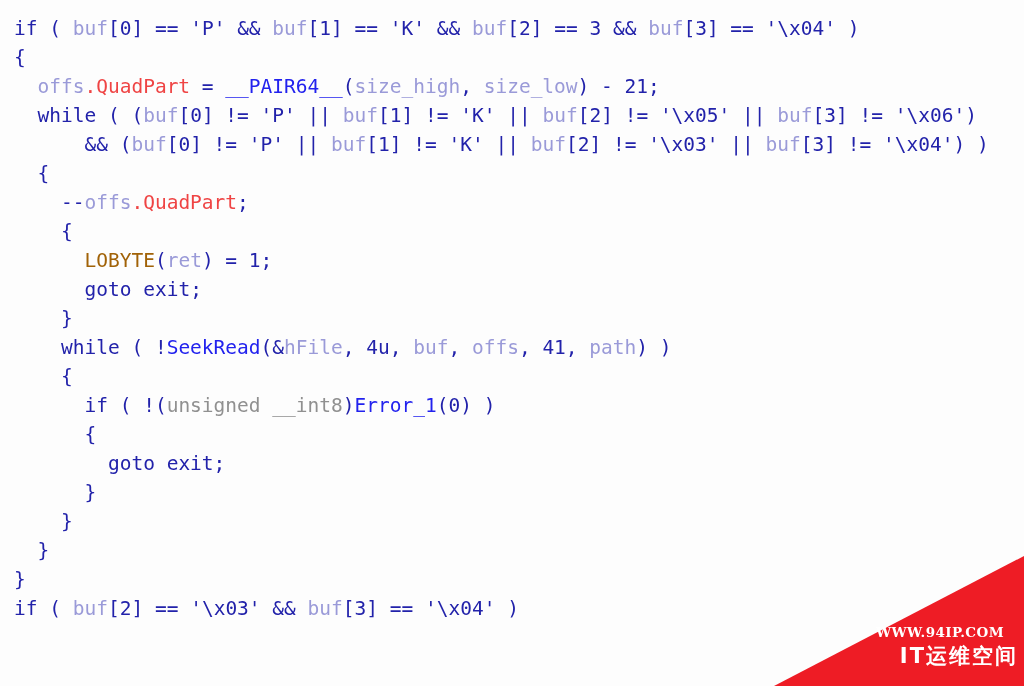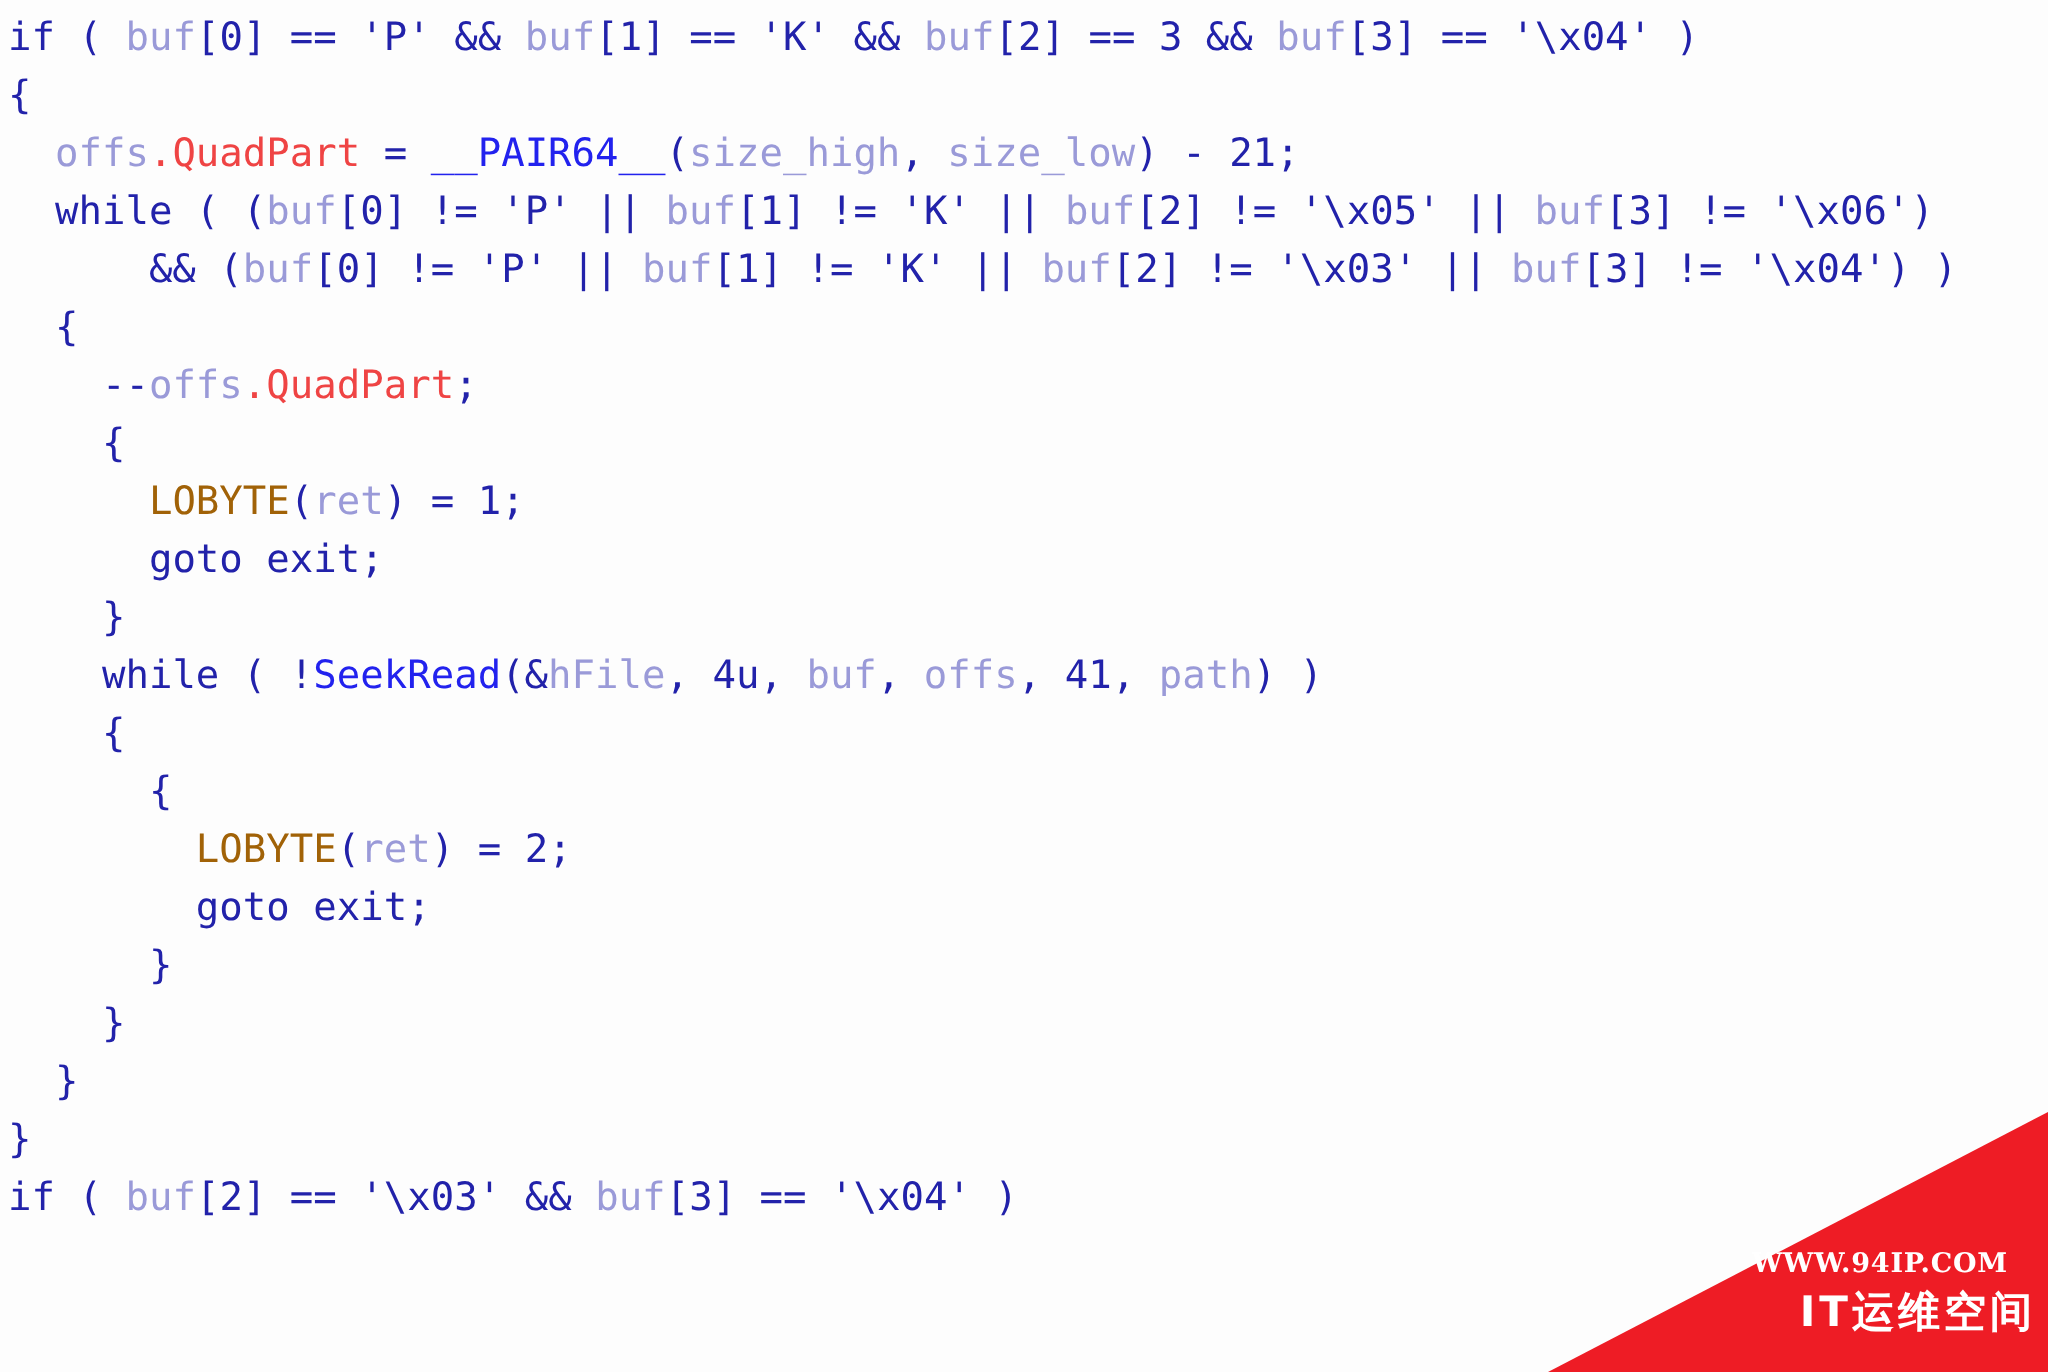"if ( buf[0] == 'P'" #code-view { padding: 4px -> 14px }
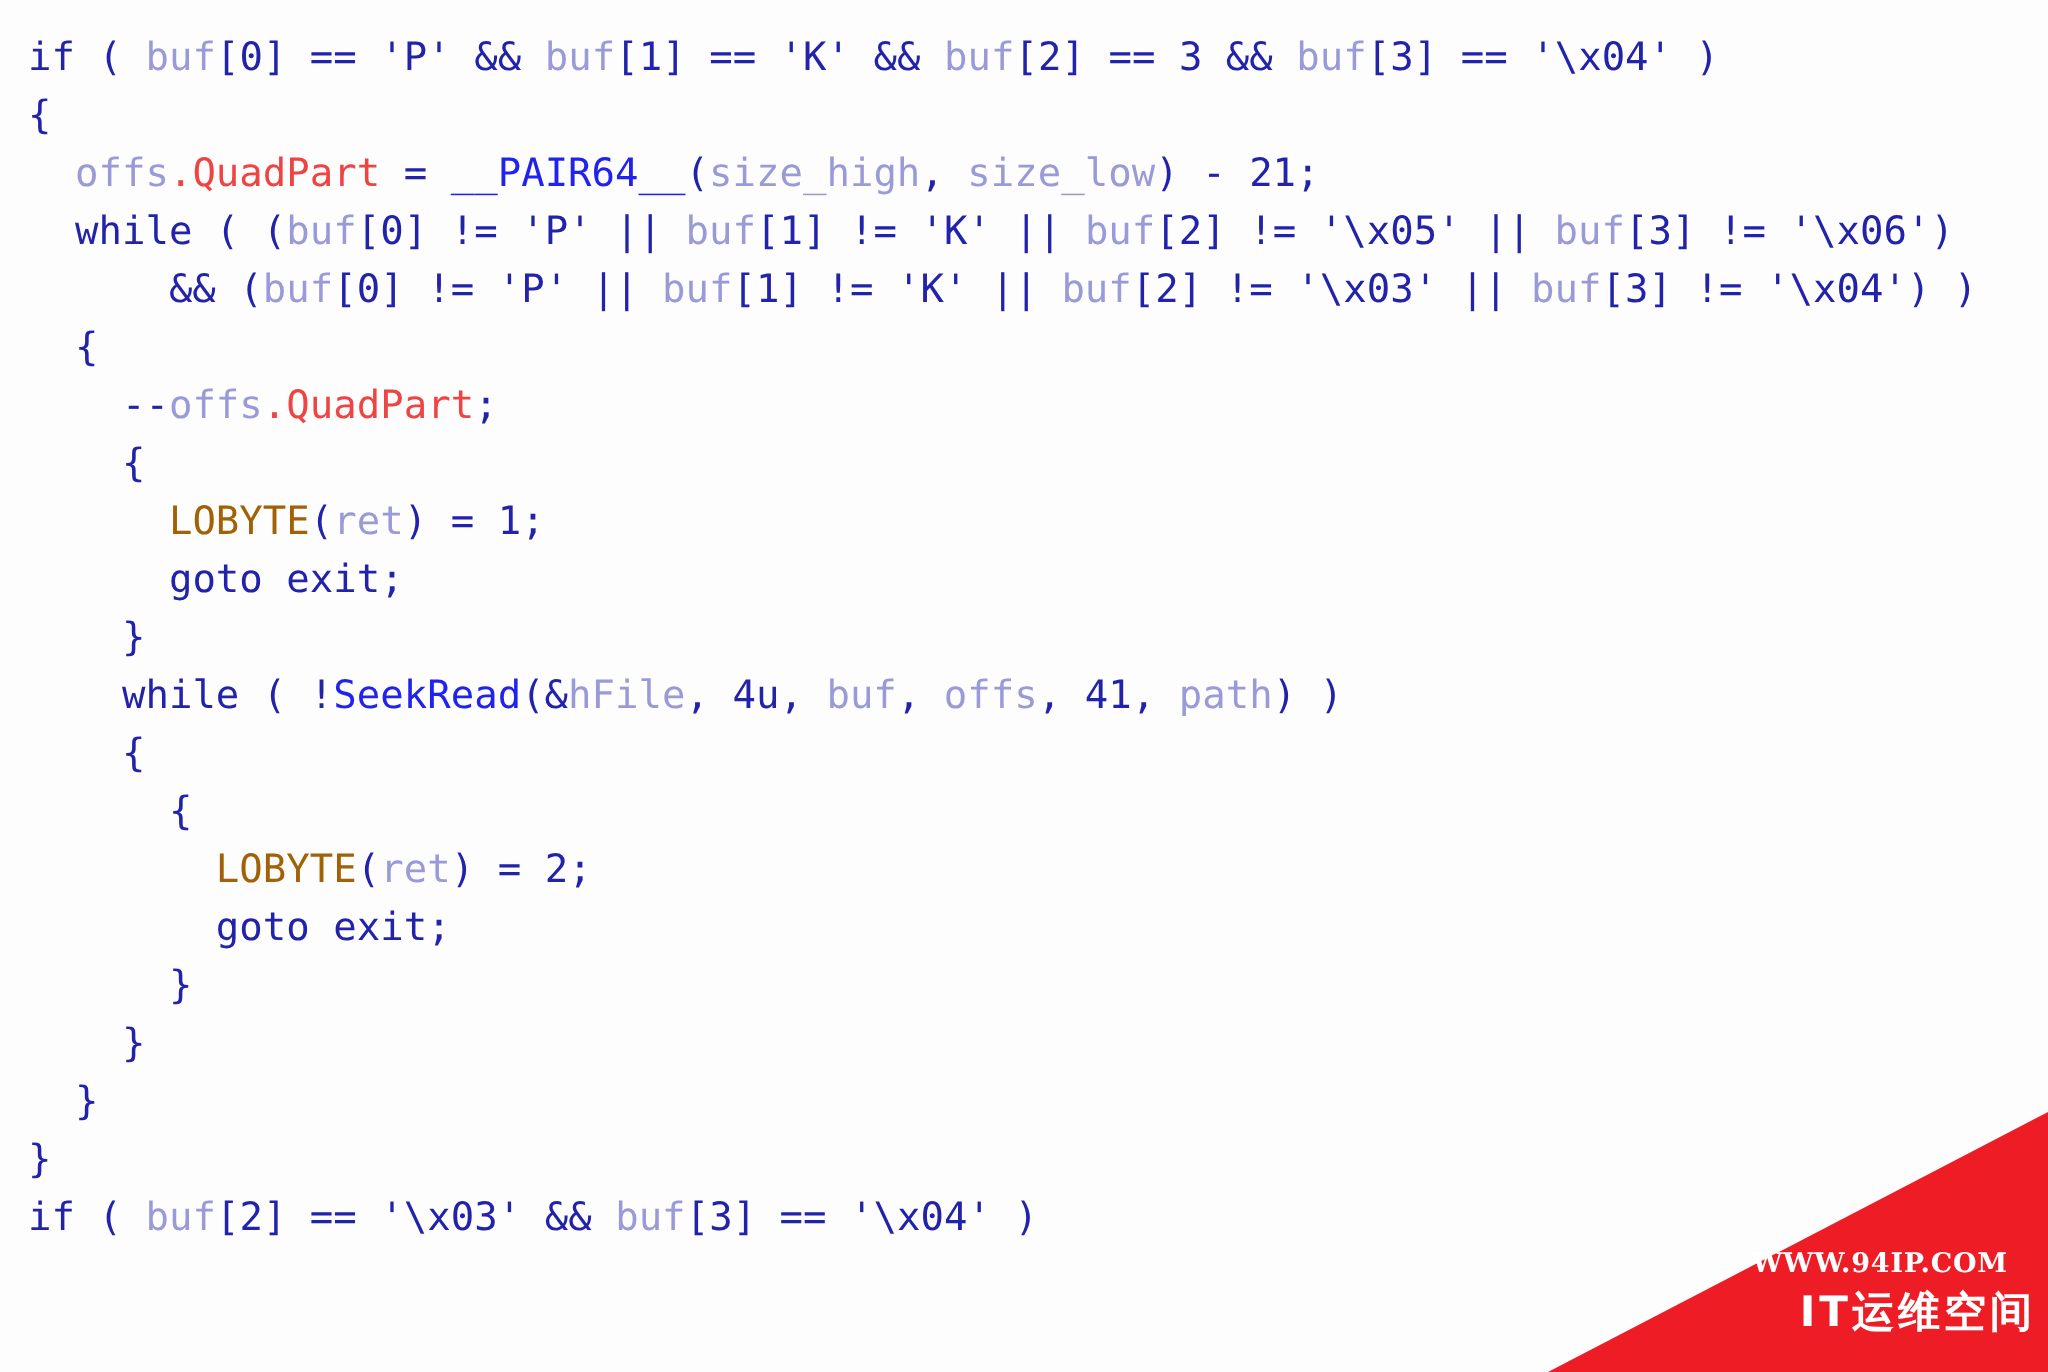"if ( !(unsigned __int8)Error_1(0) )" div.code-line { html: none -> <div><span> </span><span>if</span><span> ( !(</span><span>unsigned __int8</span><span>)</span><span>Error_1</span><span>(</span><span>0</span><span>) )</span></div> }
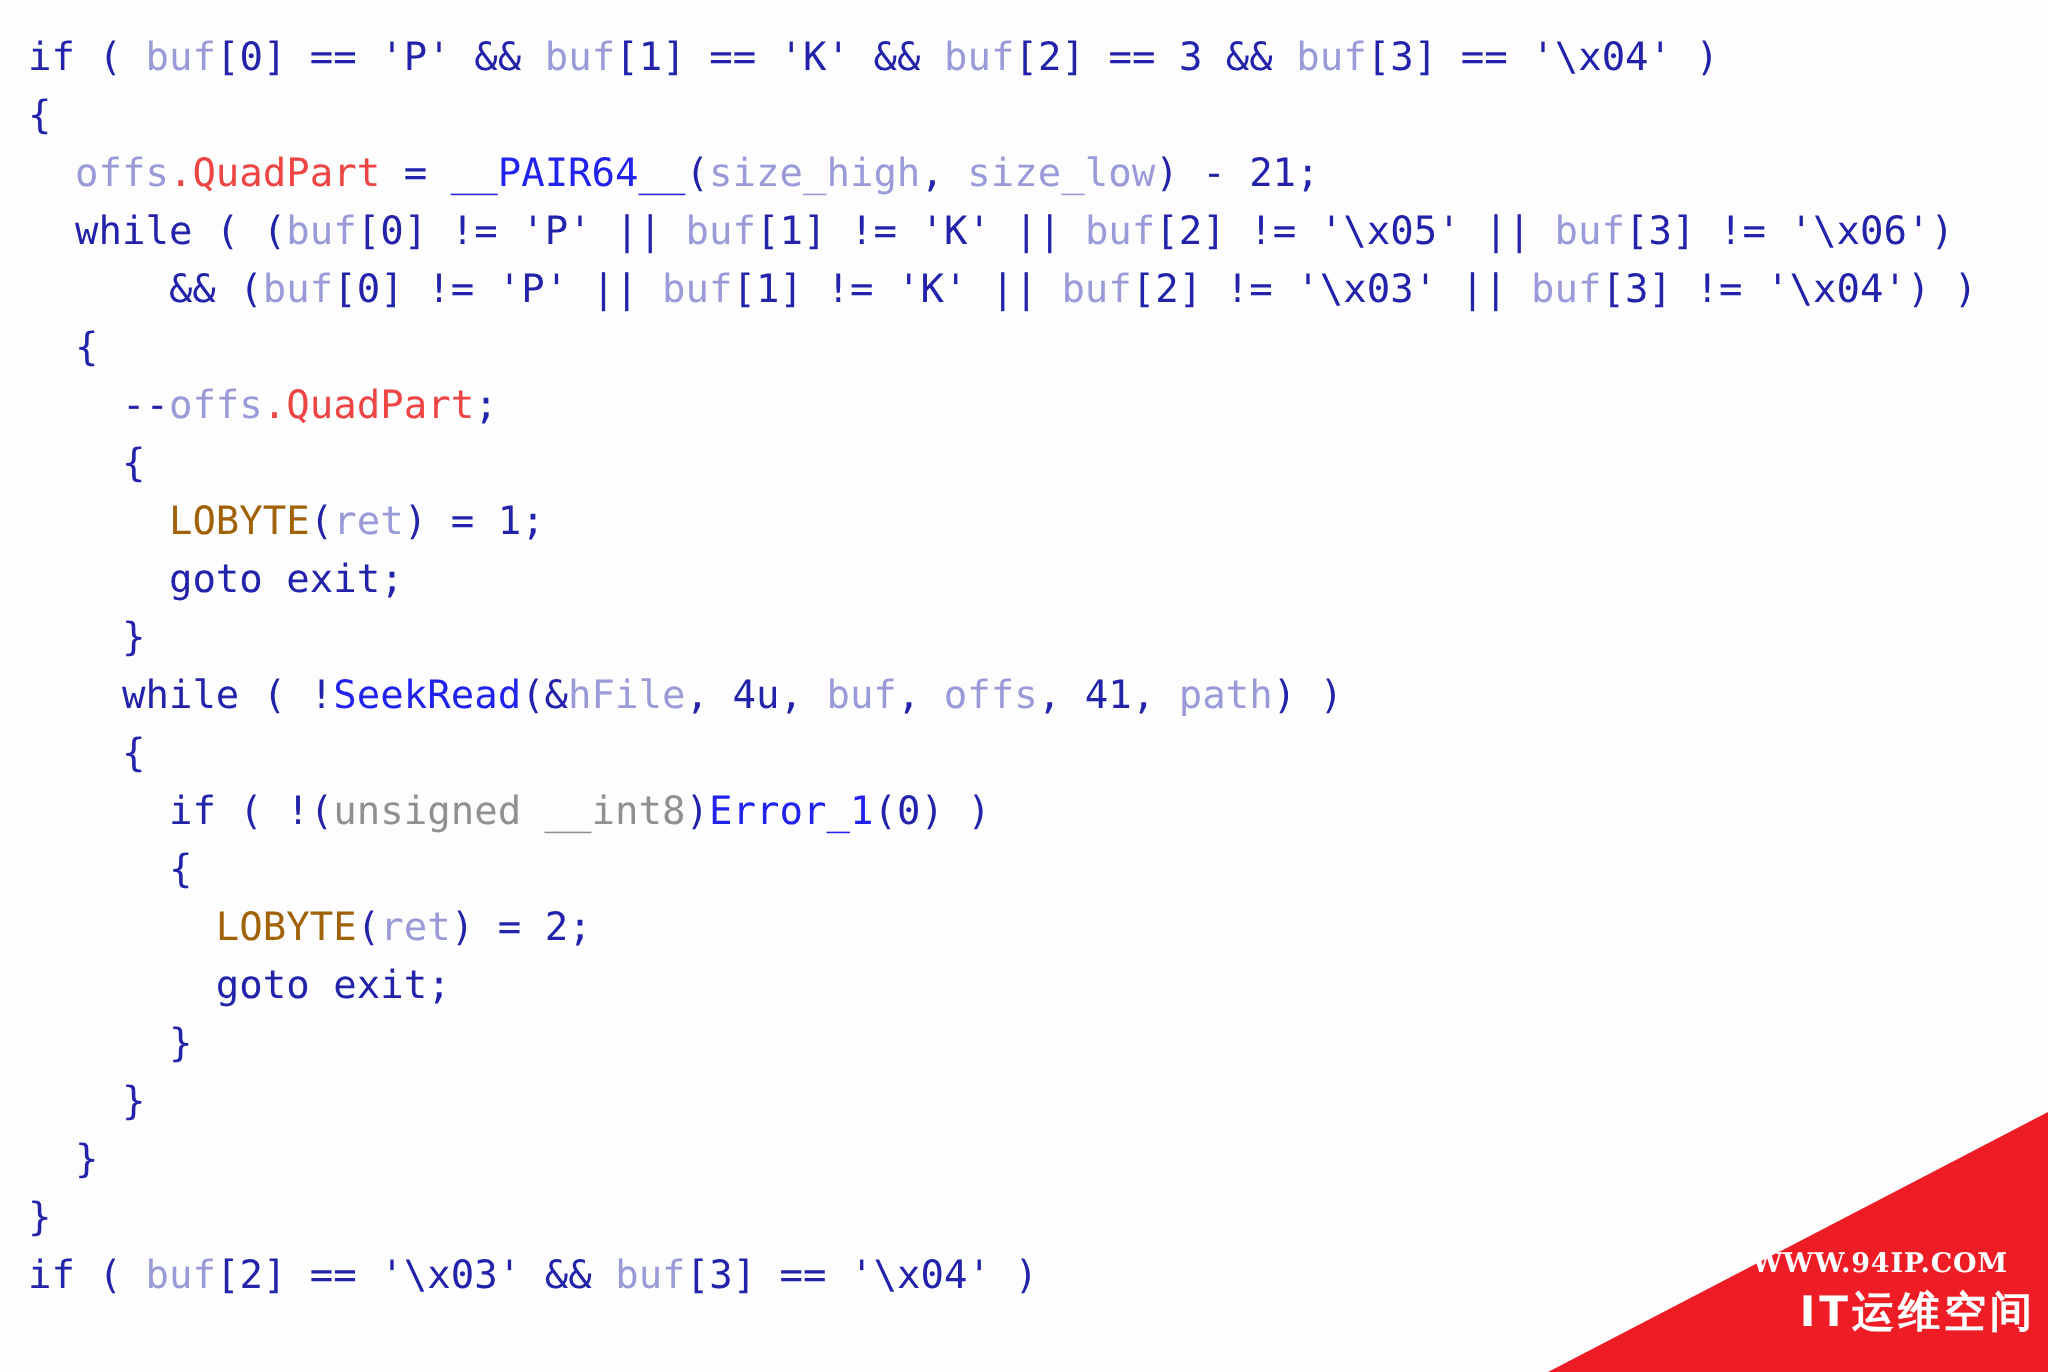"LOBYTE(ret) = 2;" div.code-line { html: <div><span> </span><span>LOBYTE</span><span>(</span><span>ret</span><span>) = </span><span>2</span><span>;</span></div> -> none }
